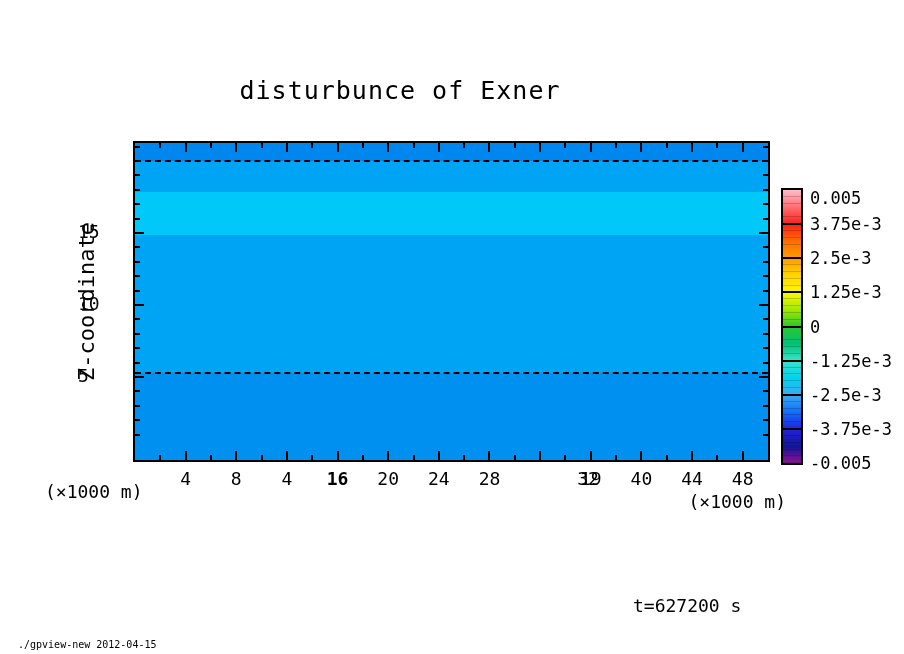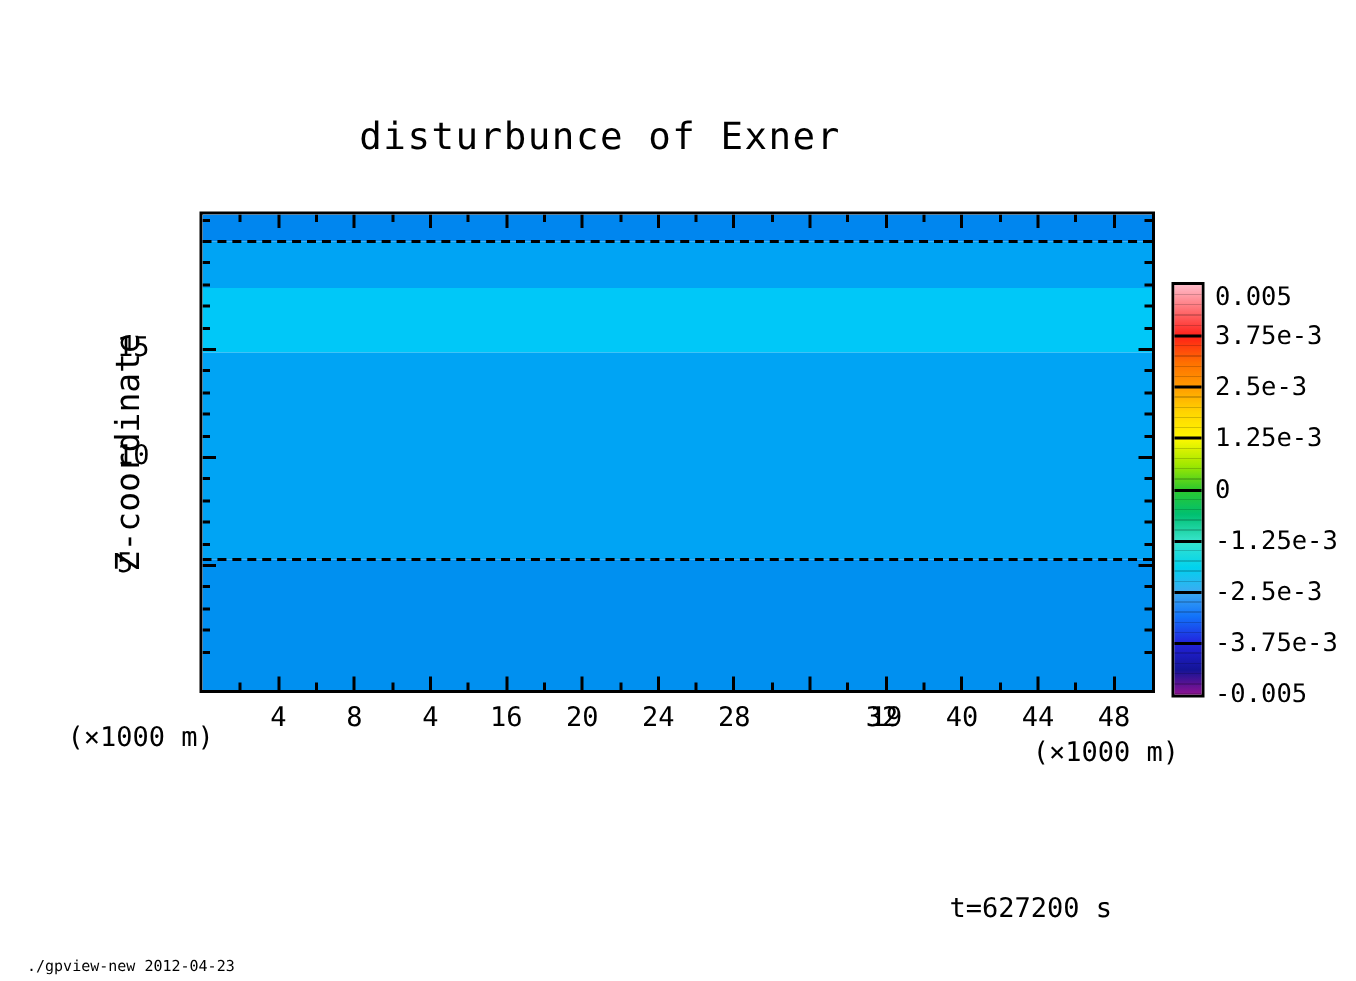"16" div.xtick-label { font-weight: none -> bold }
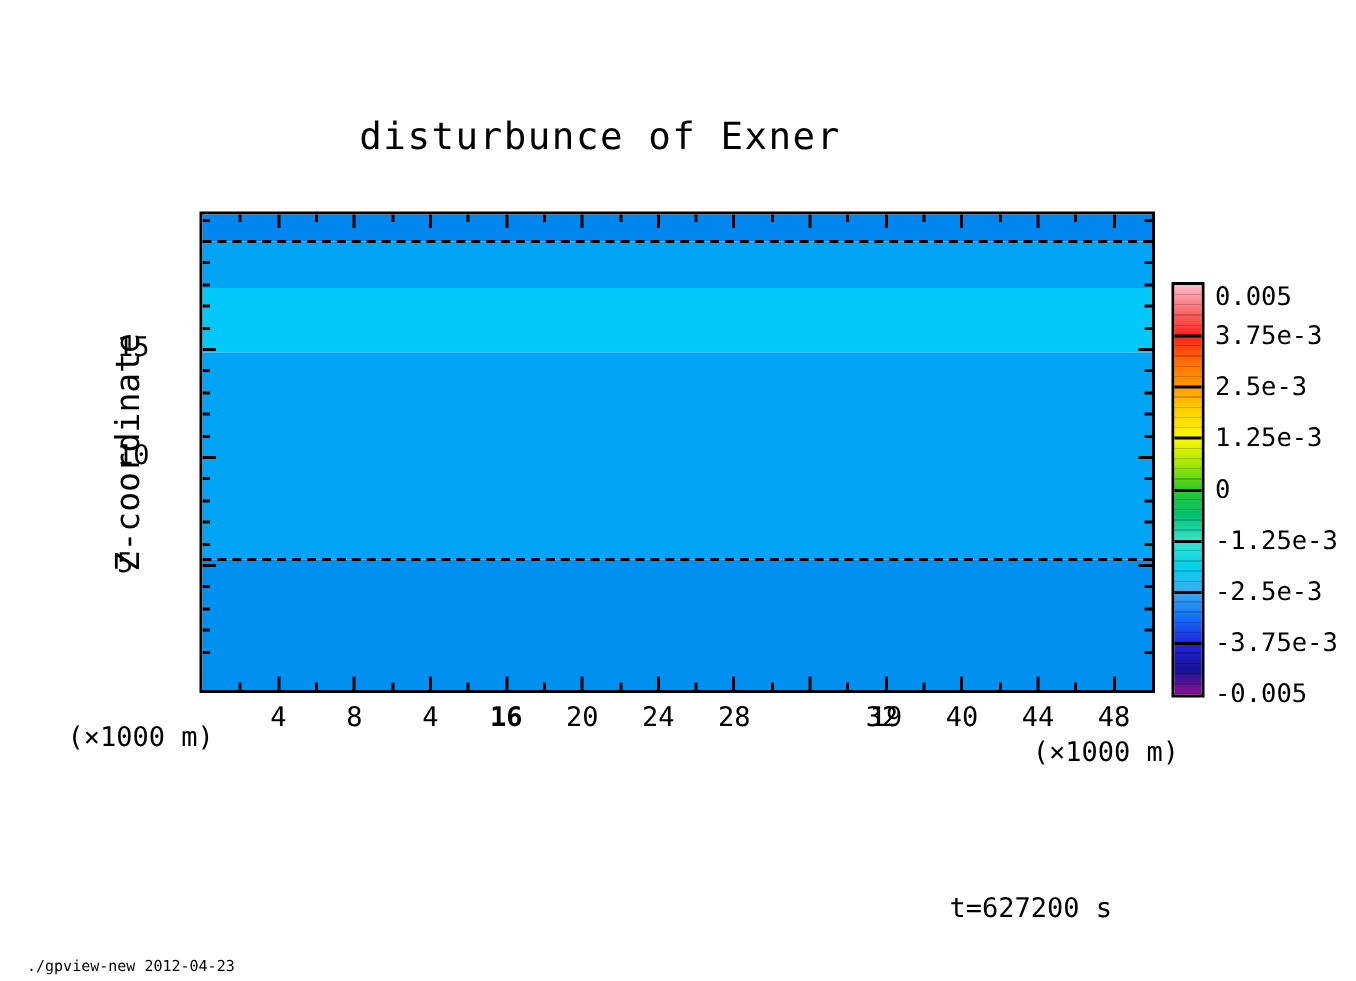"./gpview-new 2012-04-23" div.abs { text: 2012-04-23 -> 2012-04-15 }
